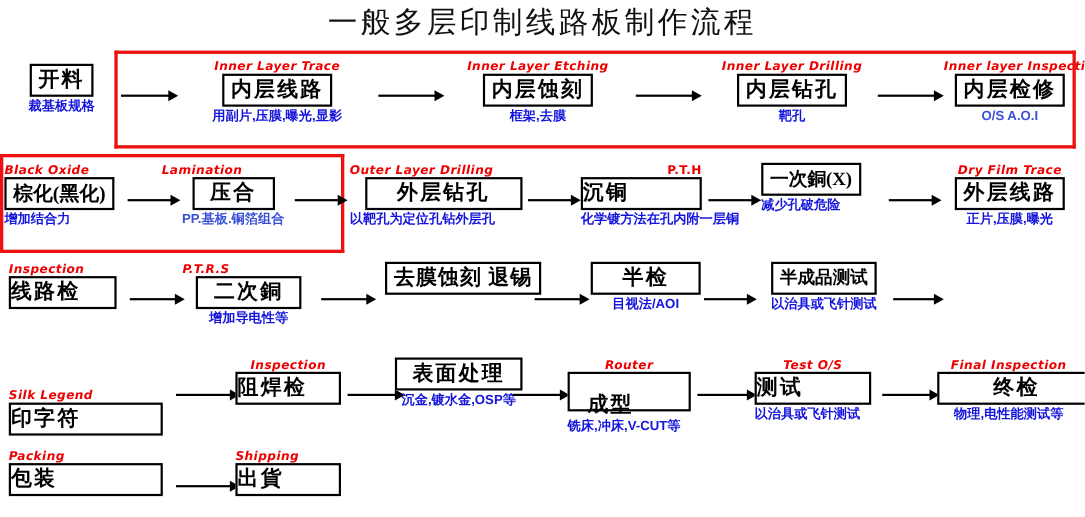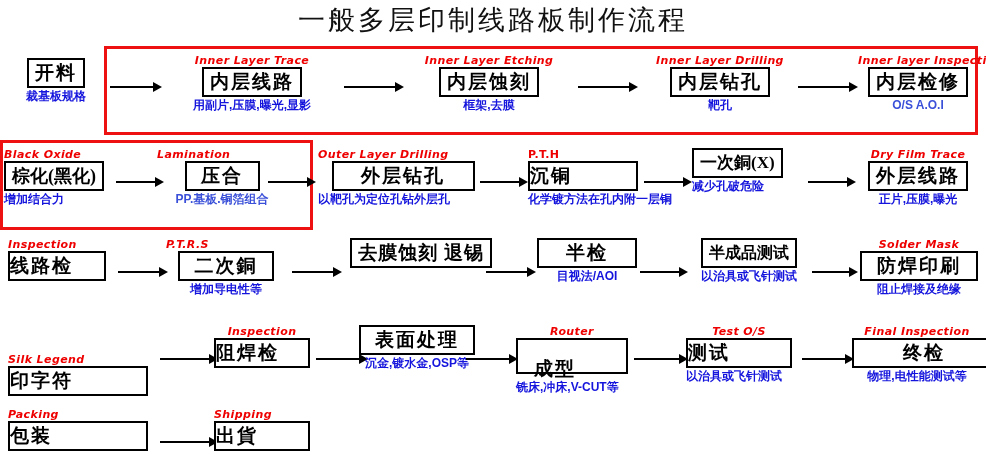"Lamination" div.node { left: 157px -> 147px }
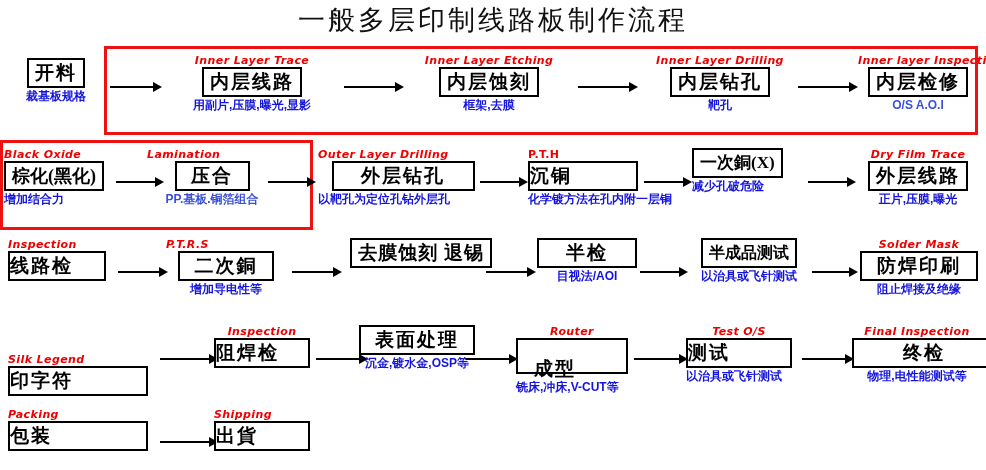"P.T.H" div.eng { text-align: left -> right }
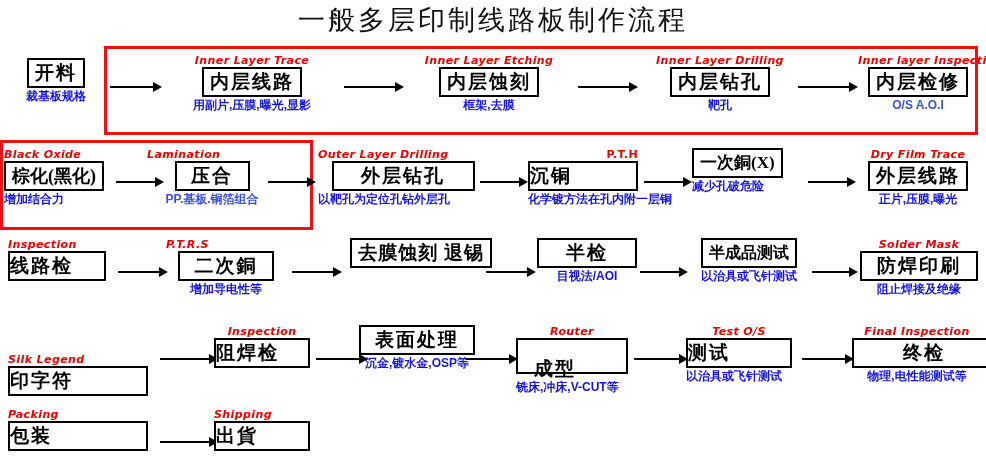"Solder Mask" div.node { html: <div> <div>Solder Mask</div> <span><span>防焊印刷</span></span> <div>阻止焊接及绝缘</div> </div> -> none }
